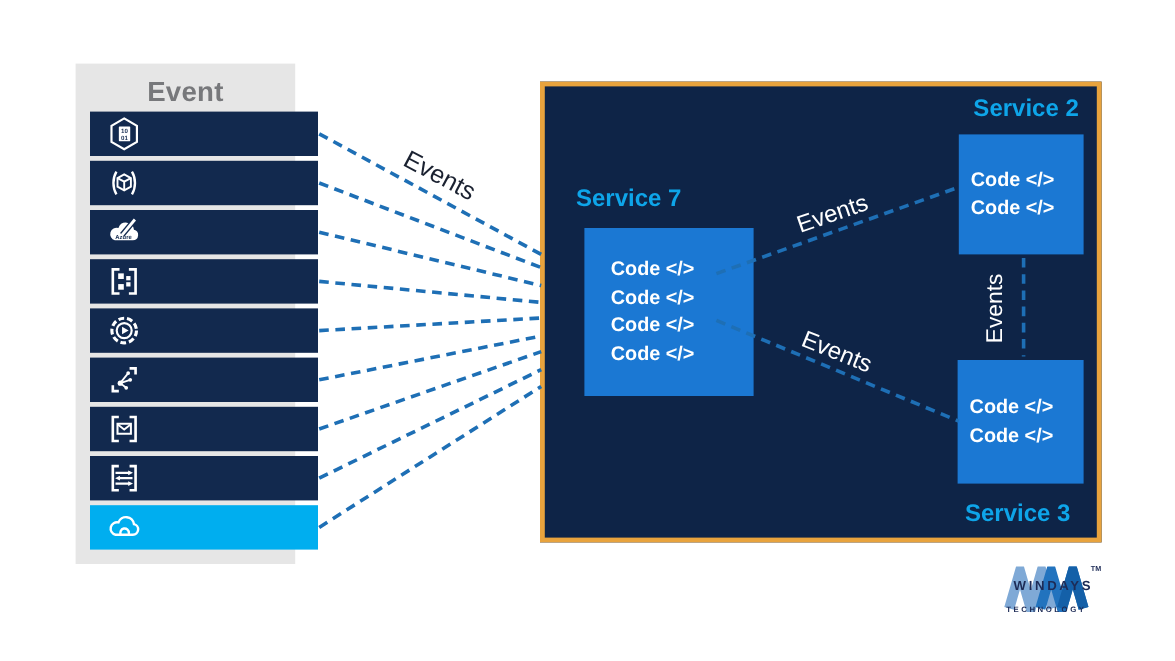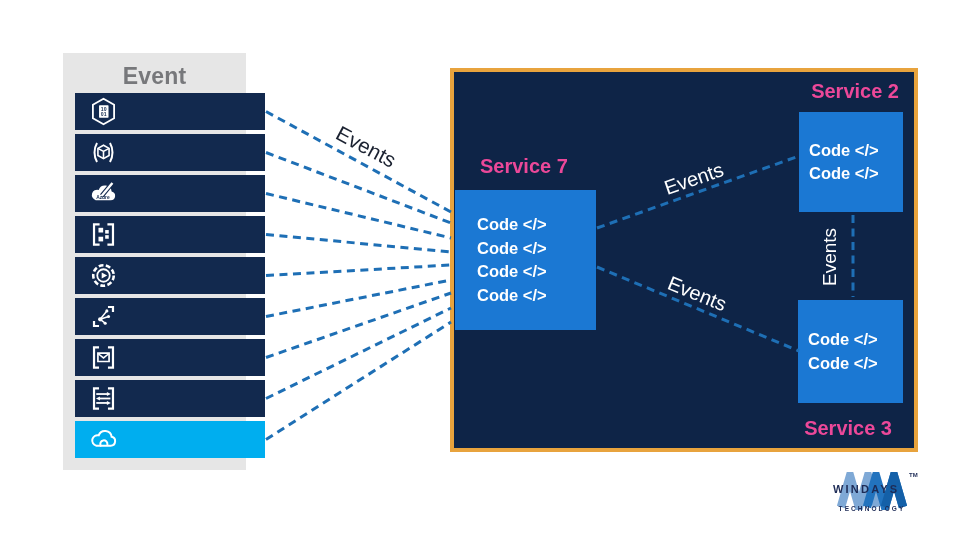"Service 2" .svc-label { color: #ec4899 -> #0ea5e9 }
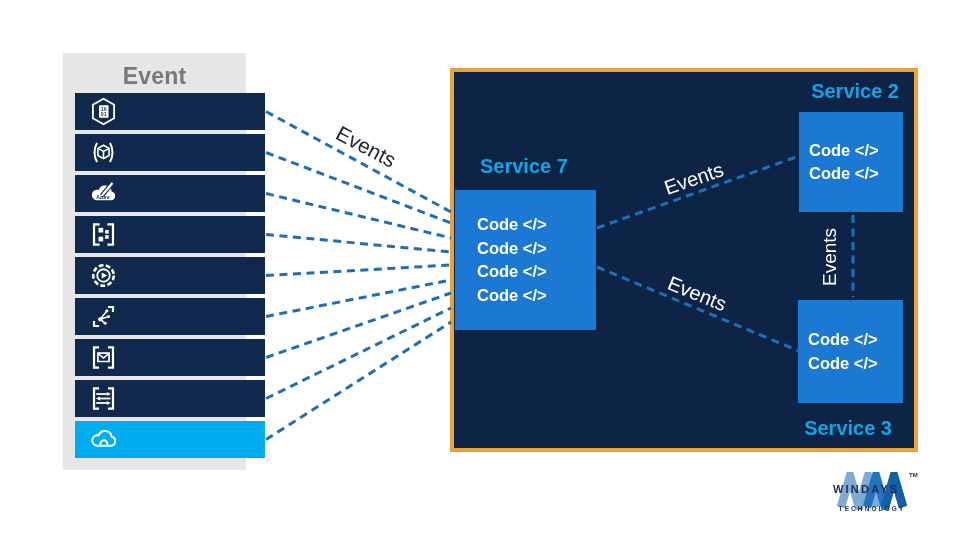"Code </>" .code-block { margin-left: none -> 32px }
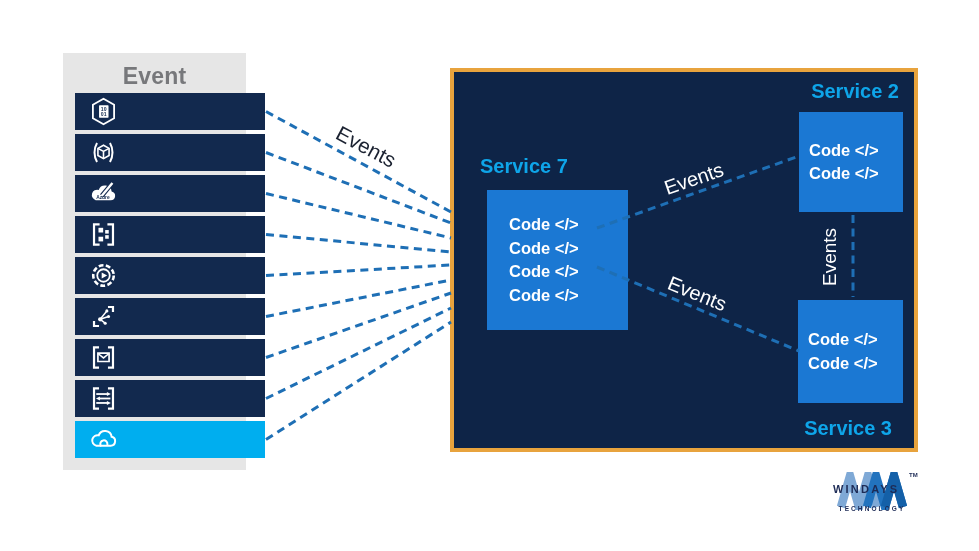"WINDAYS" .logo .brand { text-align: left -> right }
